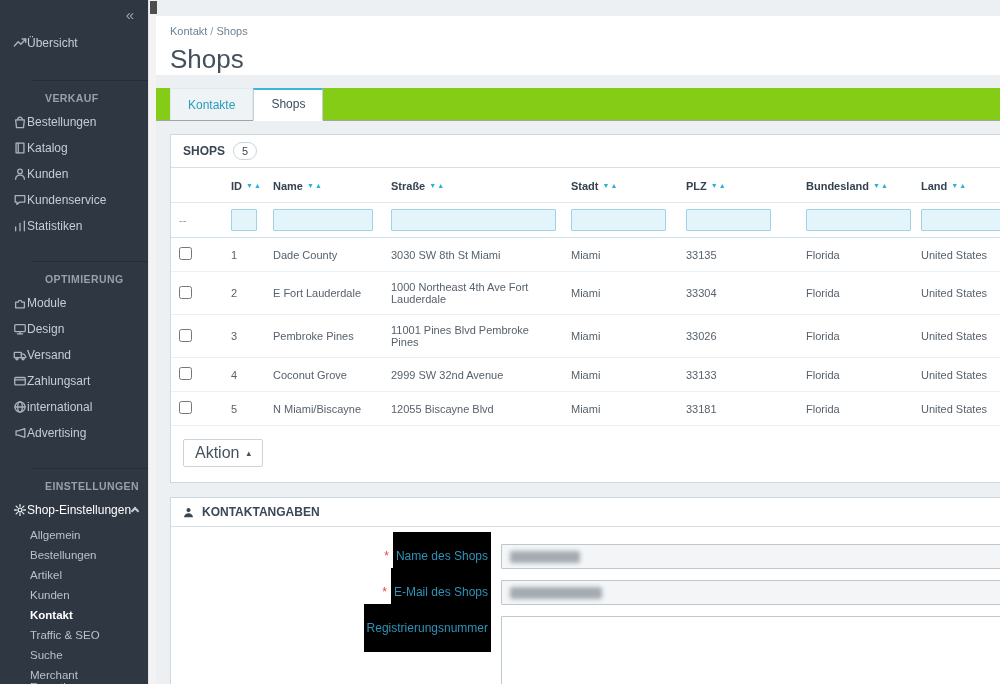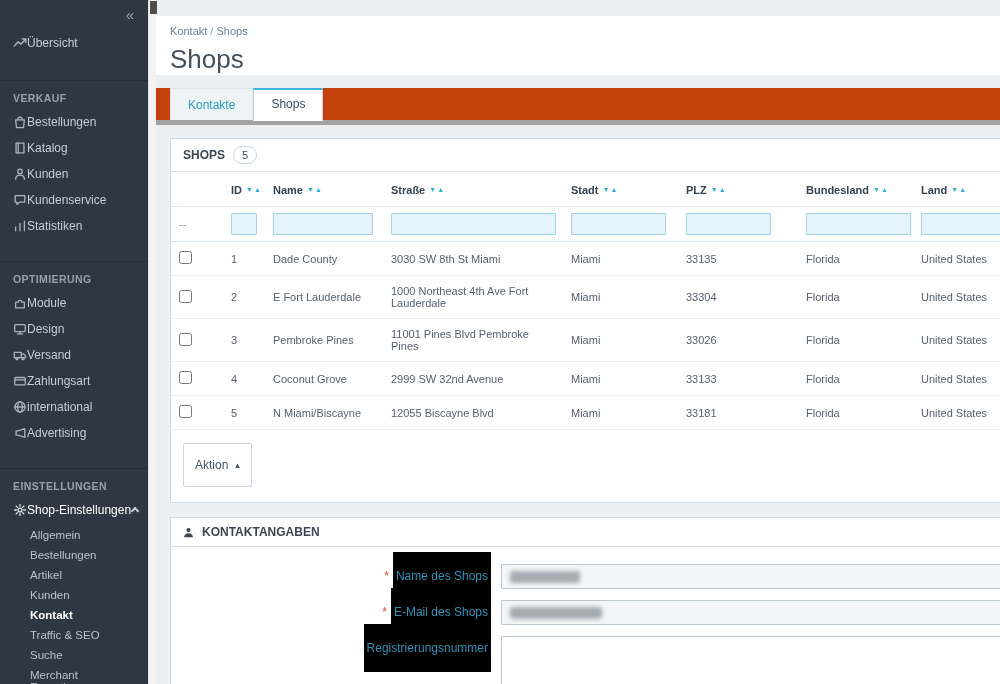"VERKAUF" .sb-section-title { margin-left: none -> 32px }
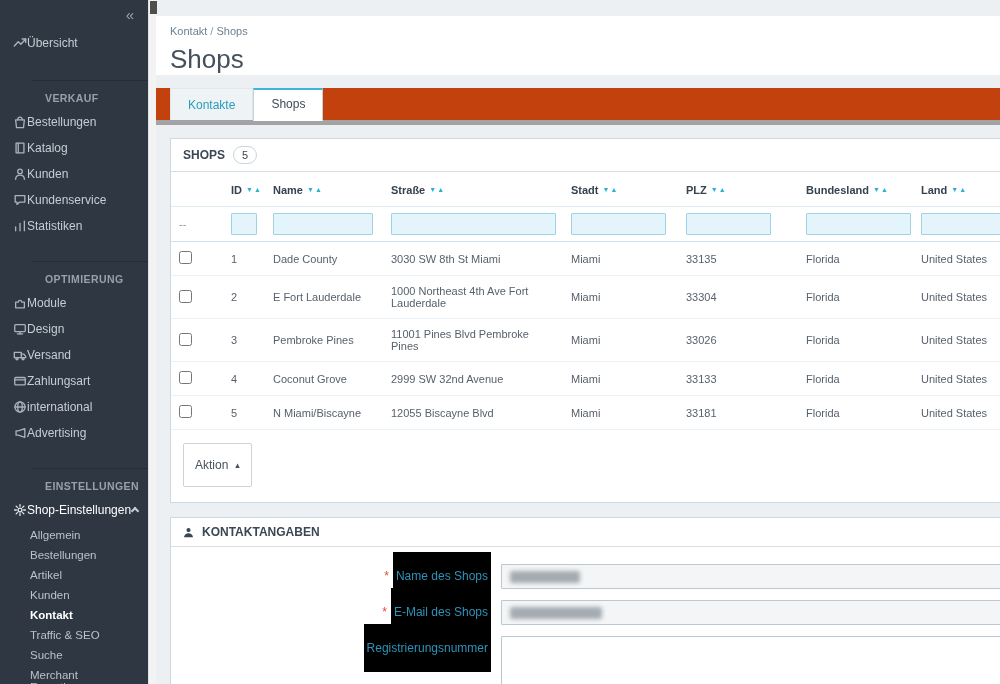"Kontakte" .tabs { background: #c2410c -> #84cc16; border-bottom: 5px solid #a3a3a3 -> 1px solid #a3a3a3 }
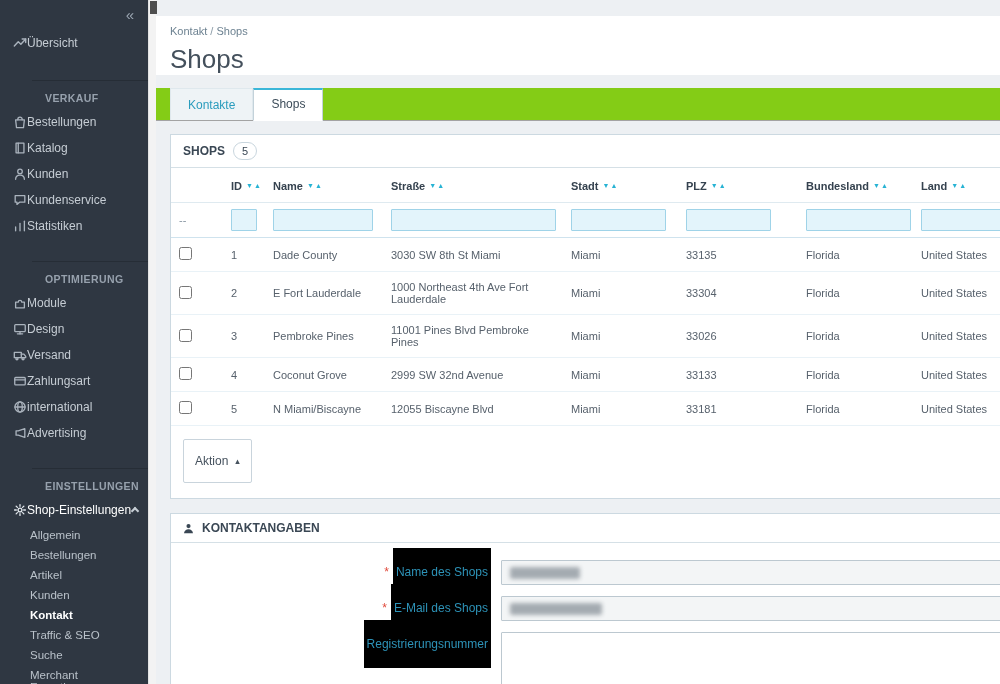"Aktion" .action-btn { font-size: 12px -> 16px; padding: 14px 11px -> 4px 11px }
